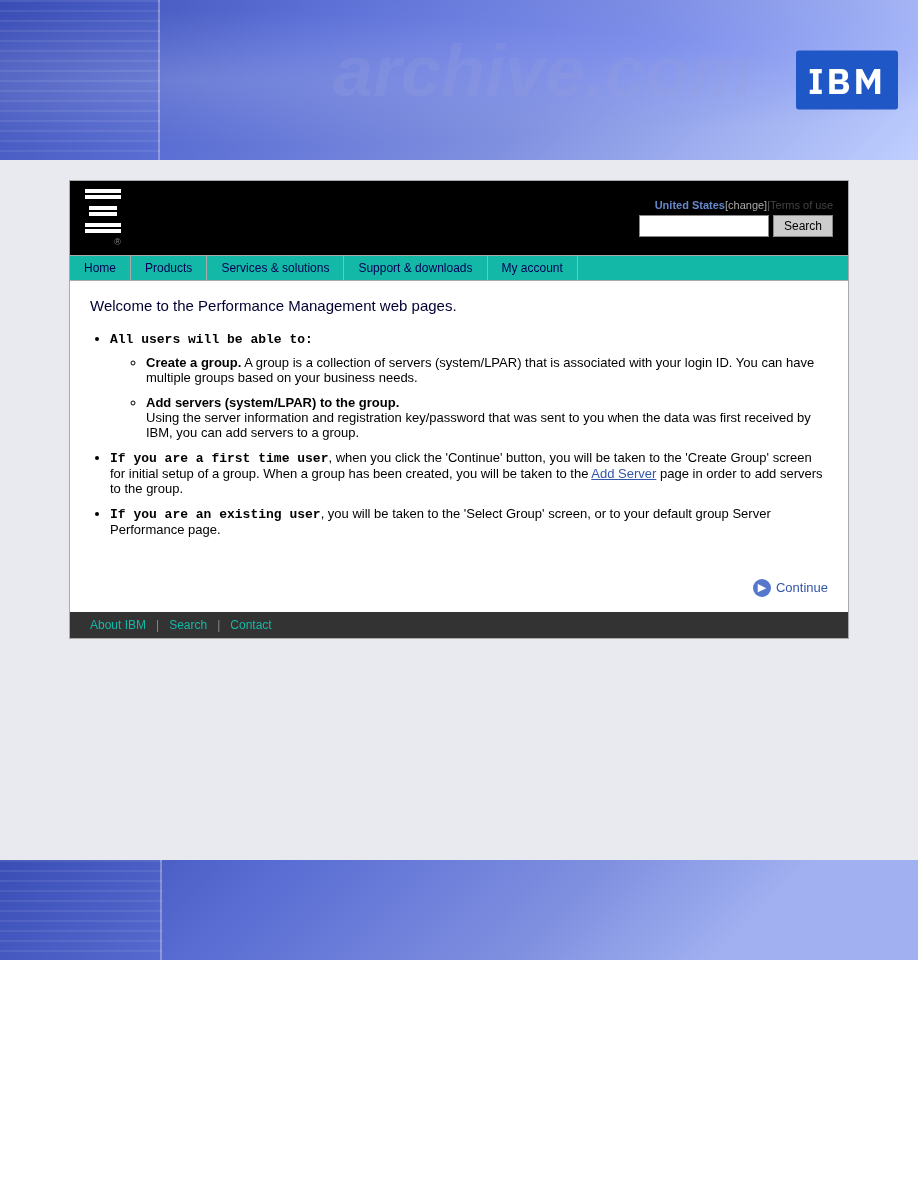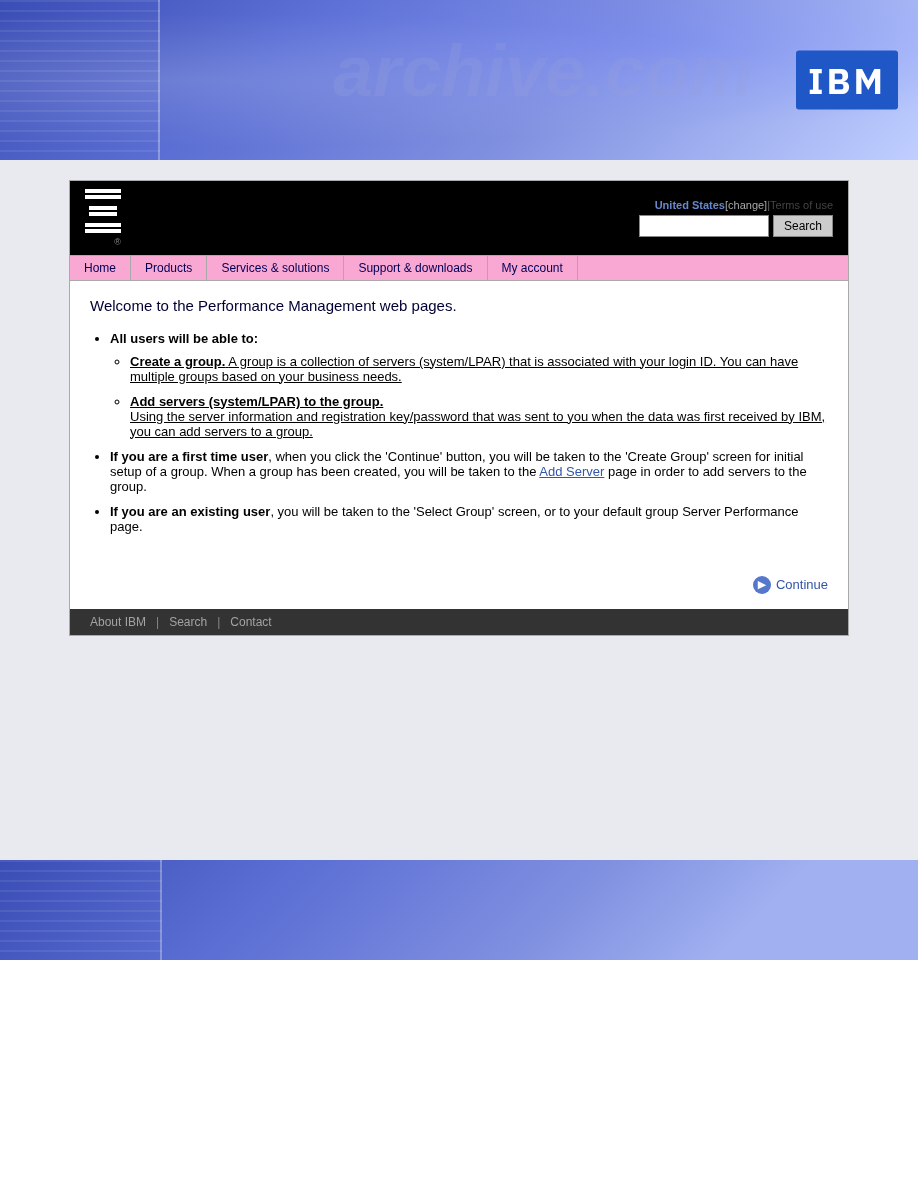"Home" .nav-bar { background: #f9a8d4 -> #14b8a6 }
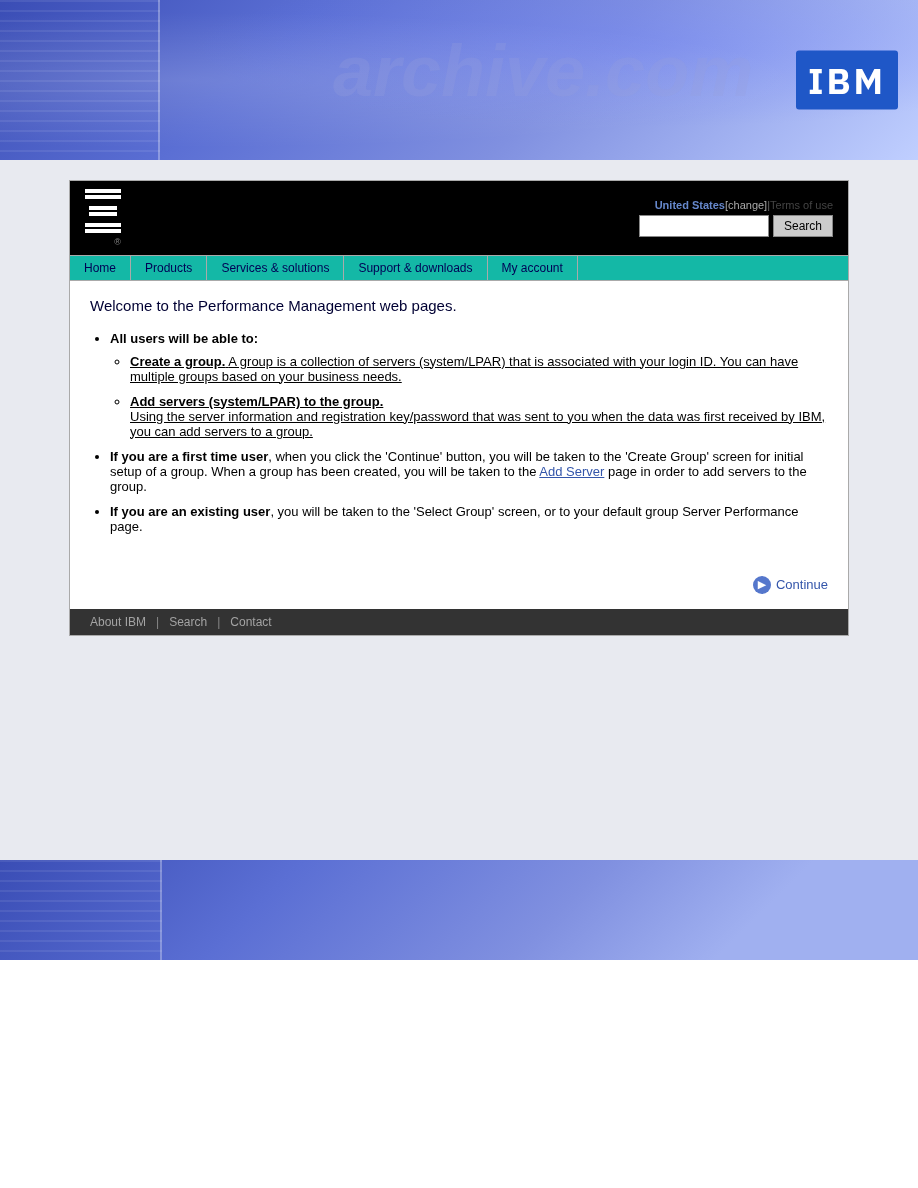"All users will be able" .bullet-list > li > strong { font-family: none -> Liberation Mono, monospace }
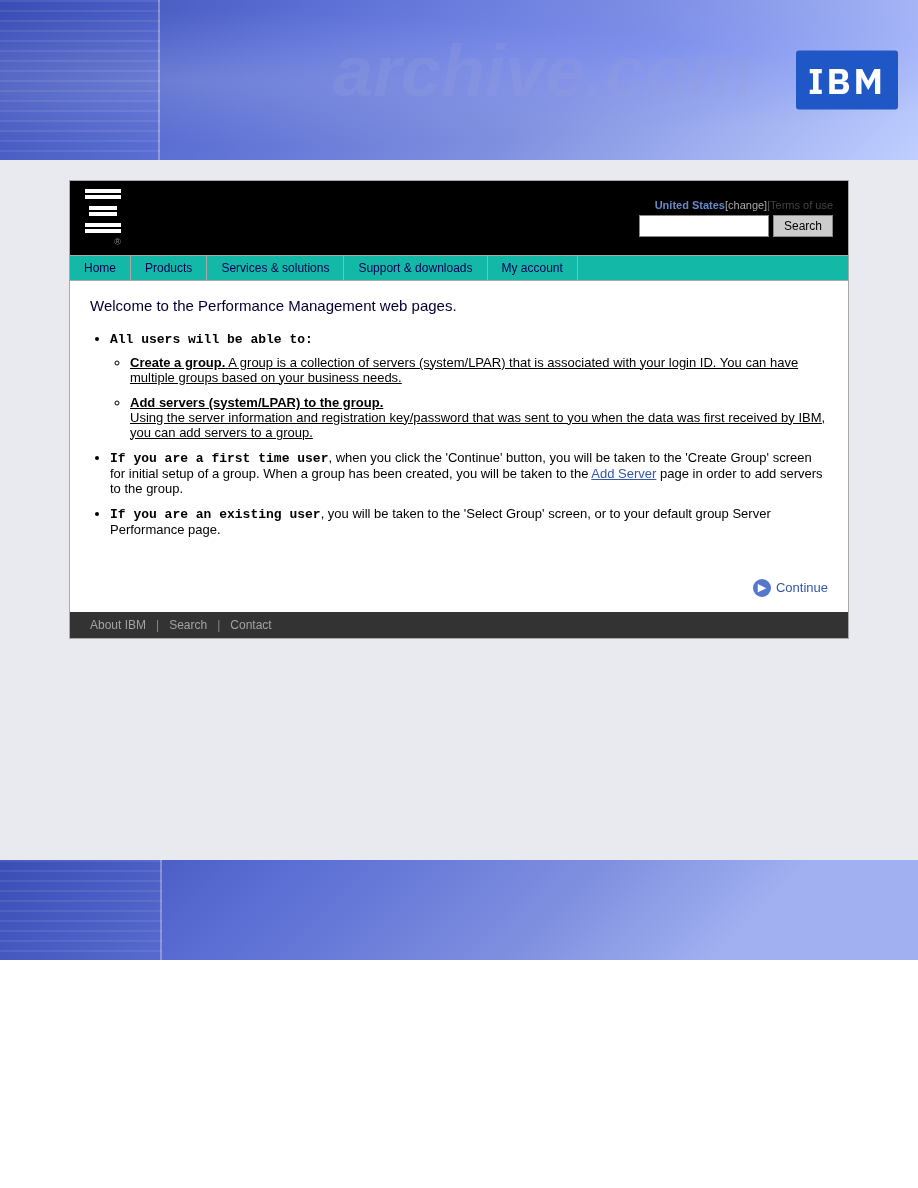"Create a group. A group" .sub-list { margin-left: 20px -> 36px; text-decoration: underline -> none }
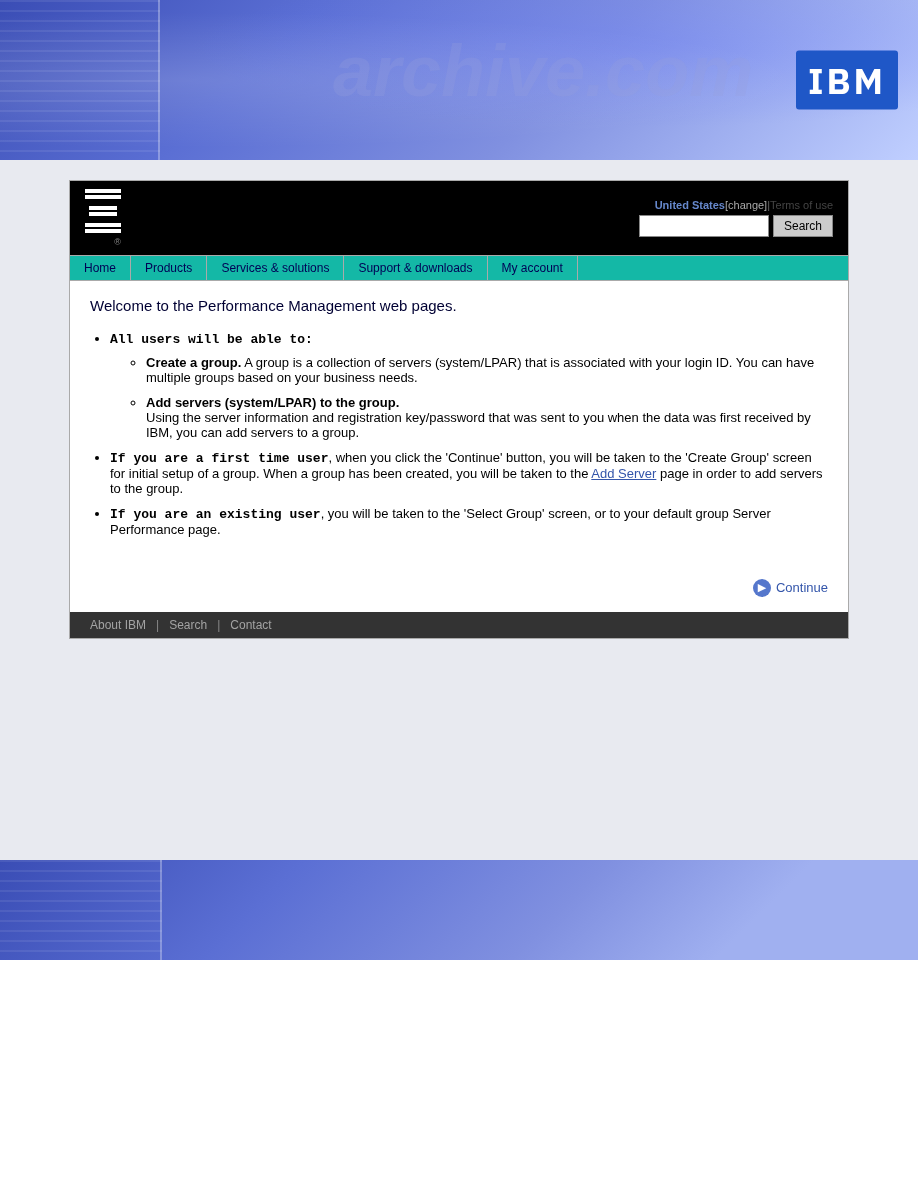"About IBM" .footer-item { color: #a3a3a3 -> #14b8a6 }
